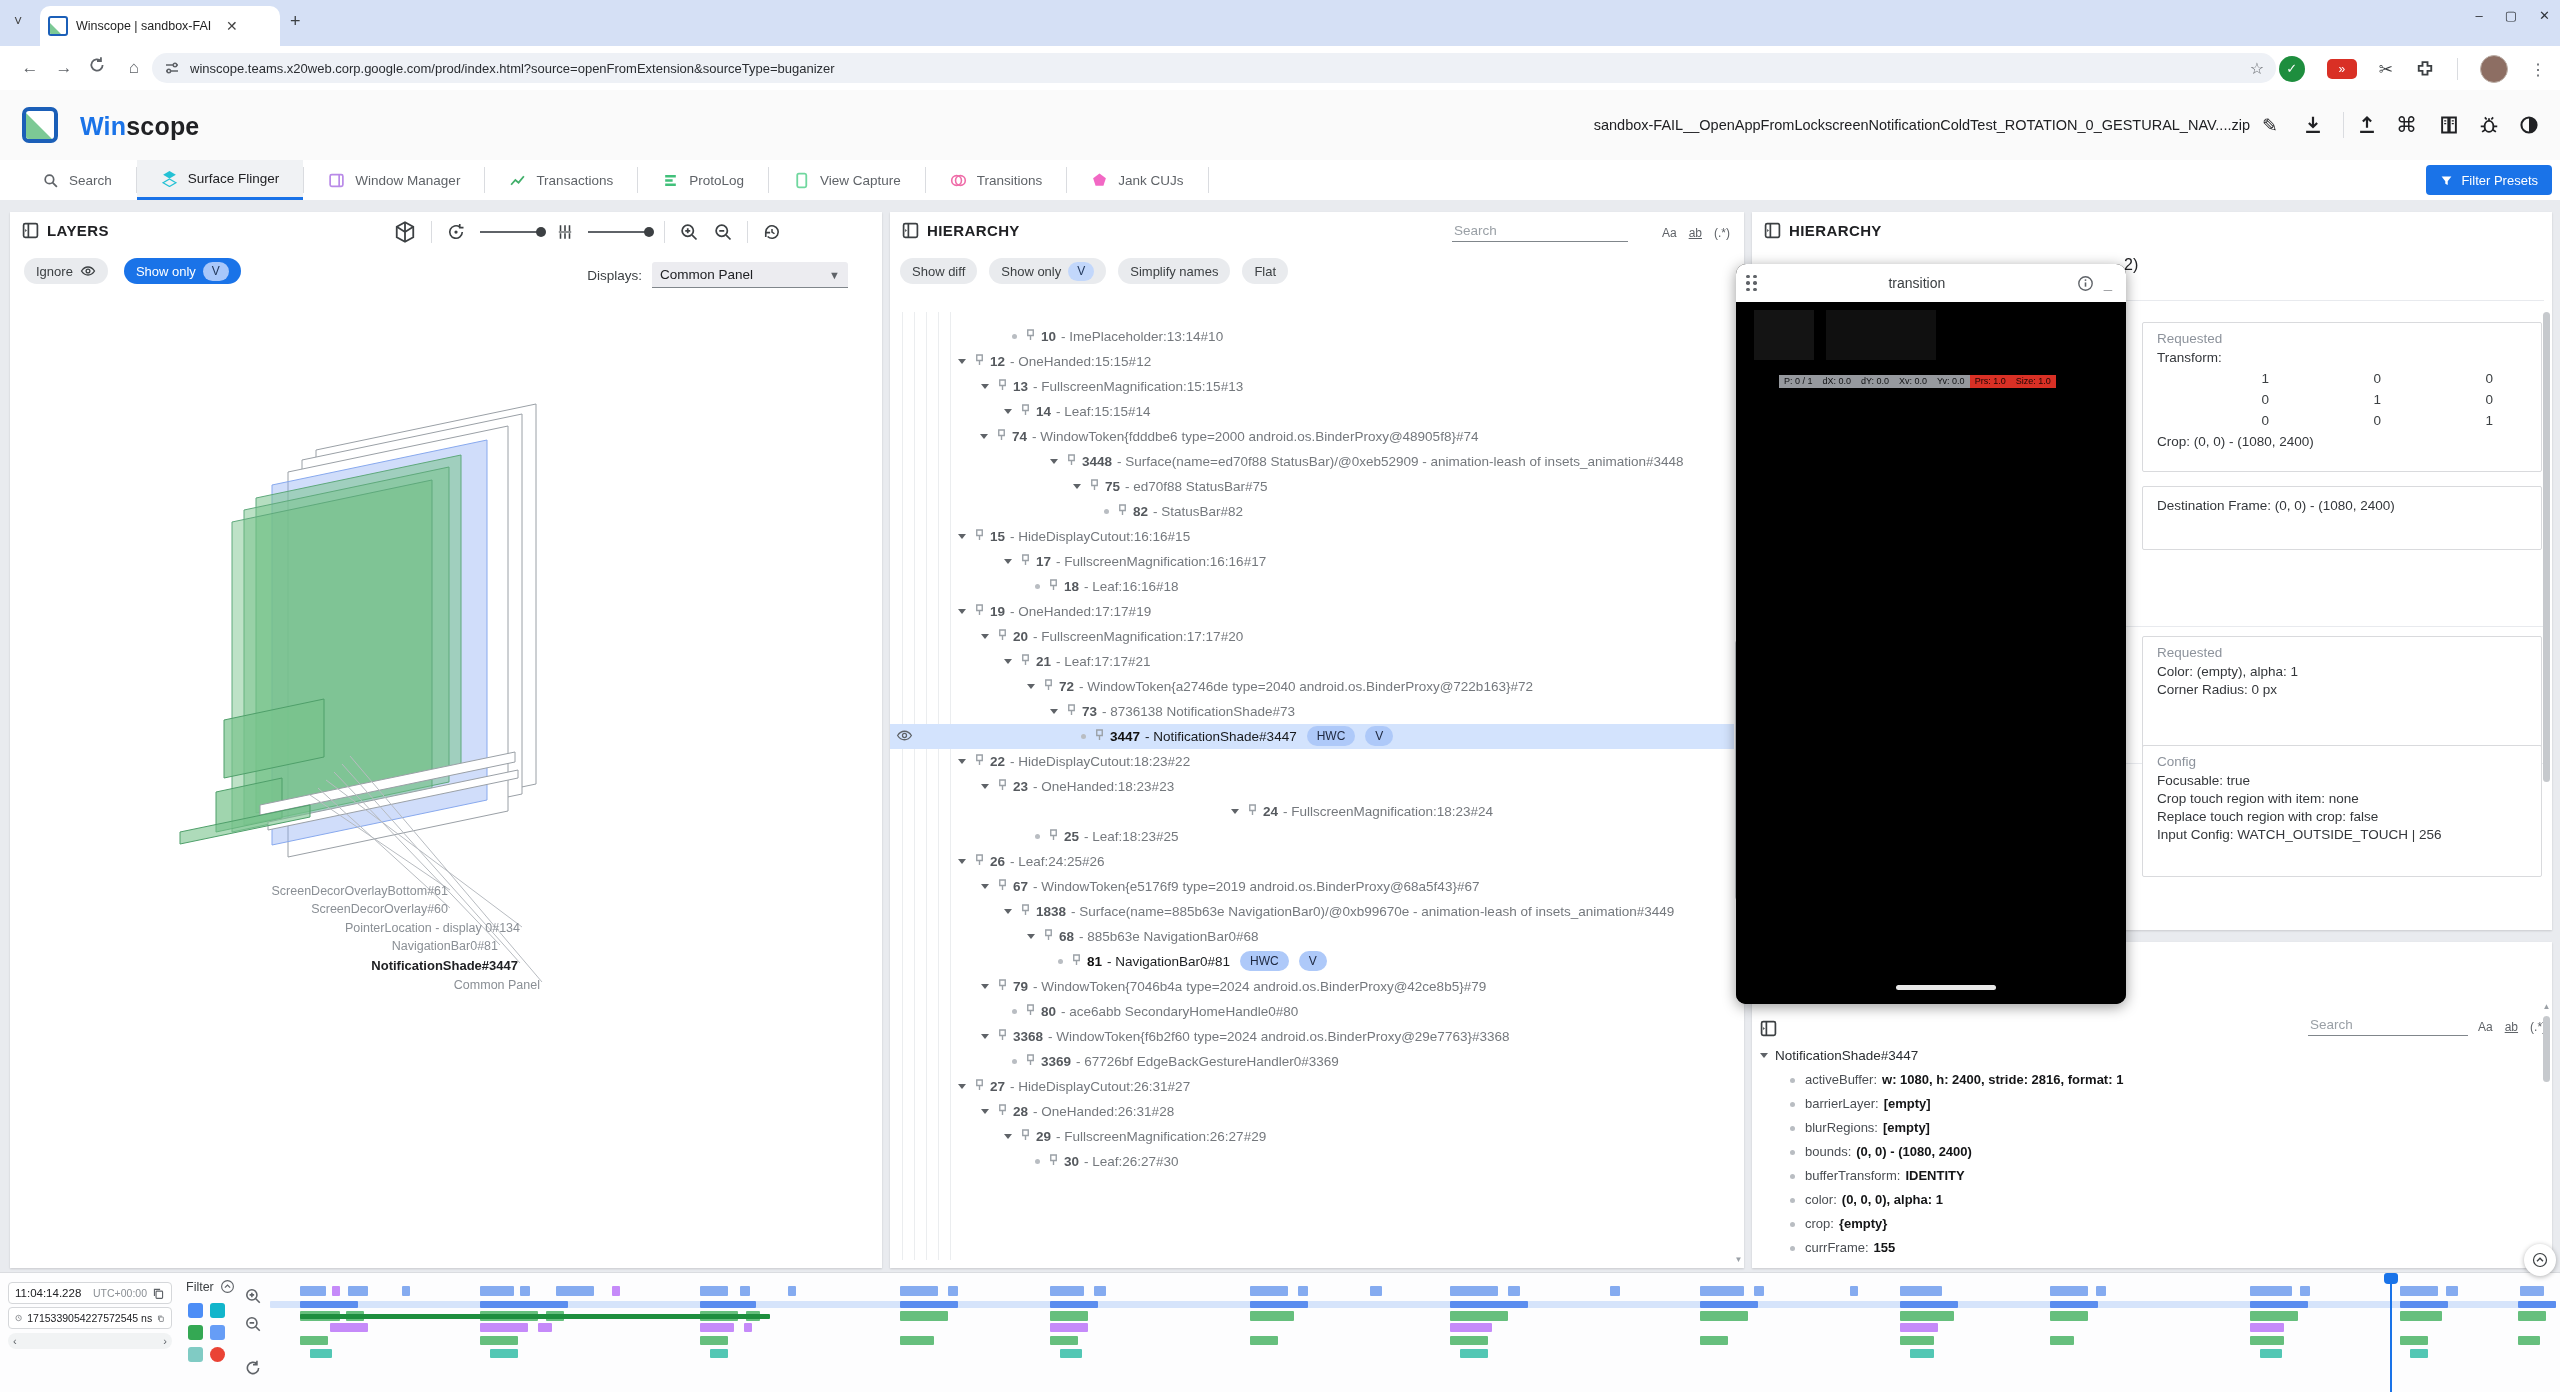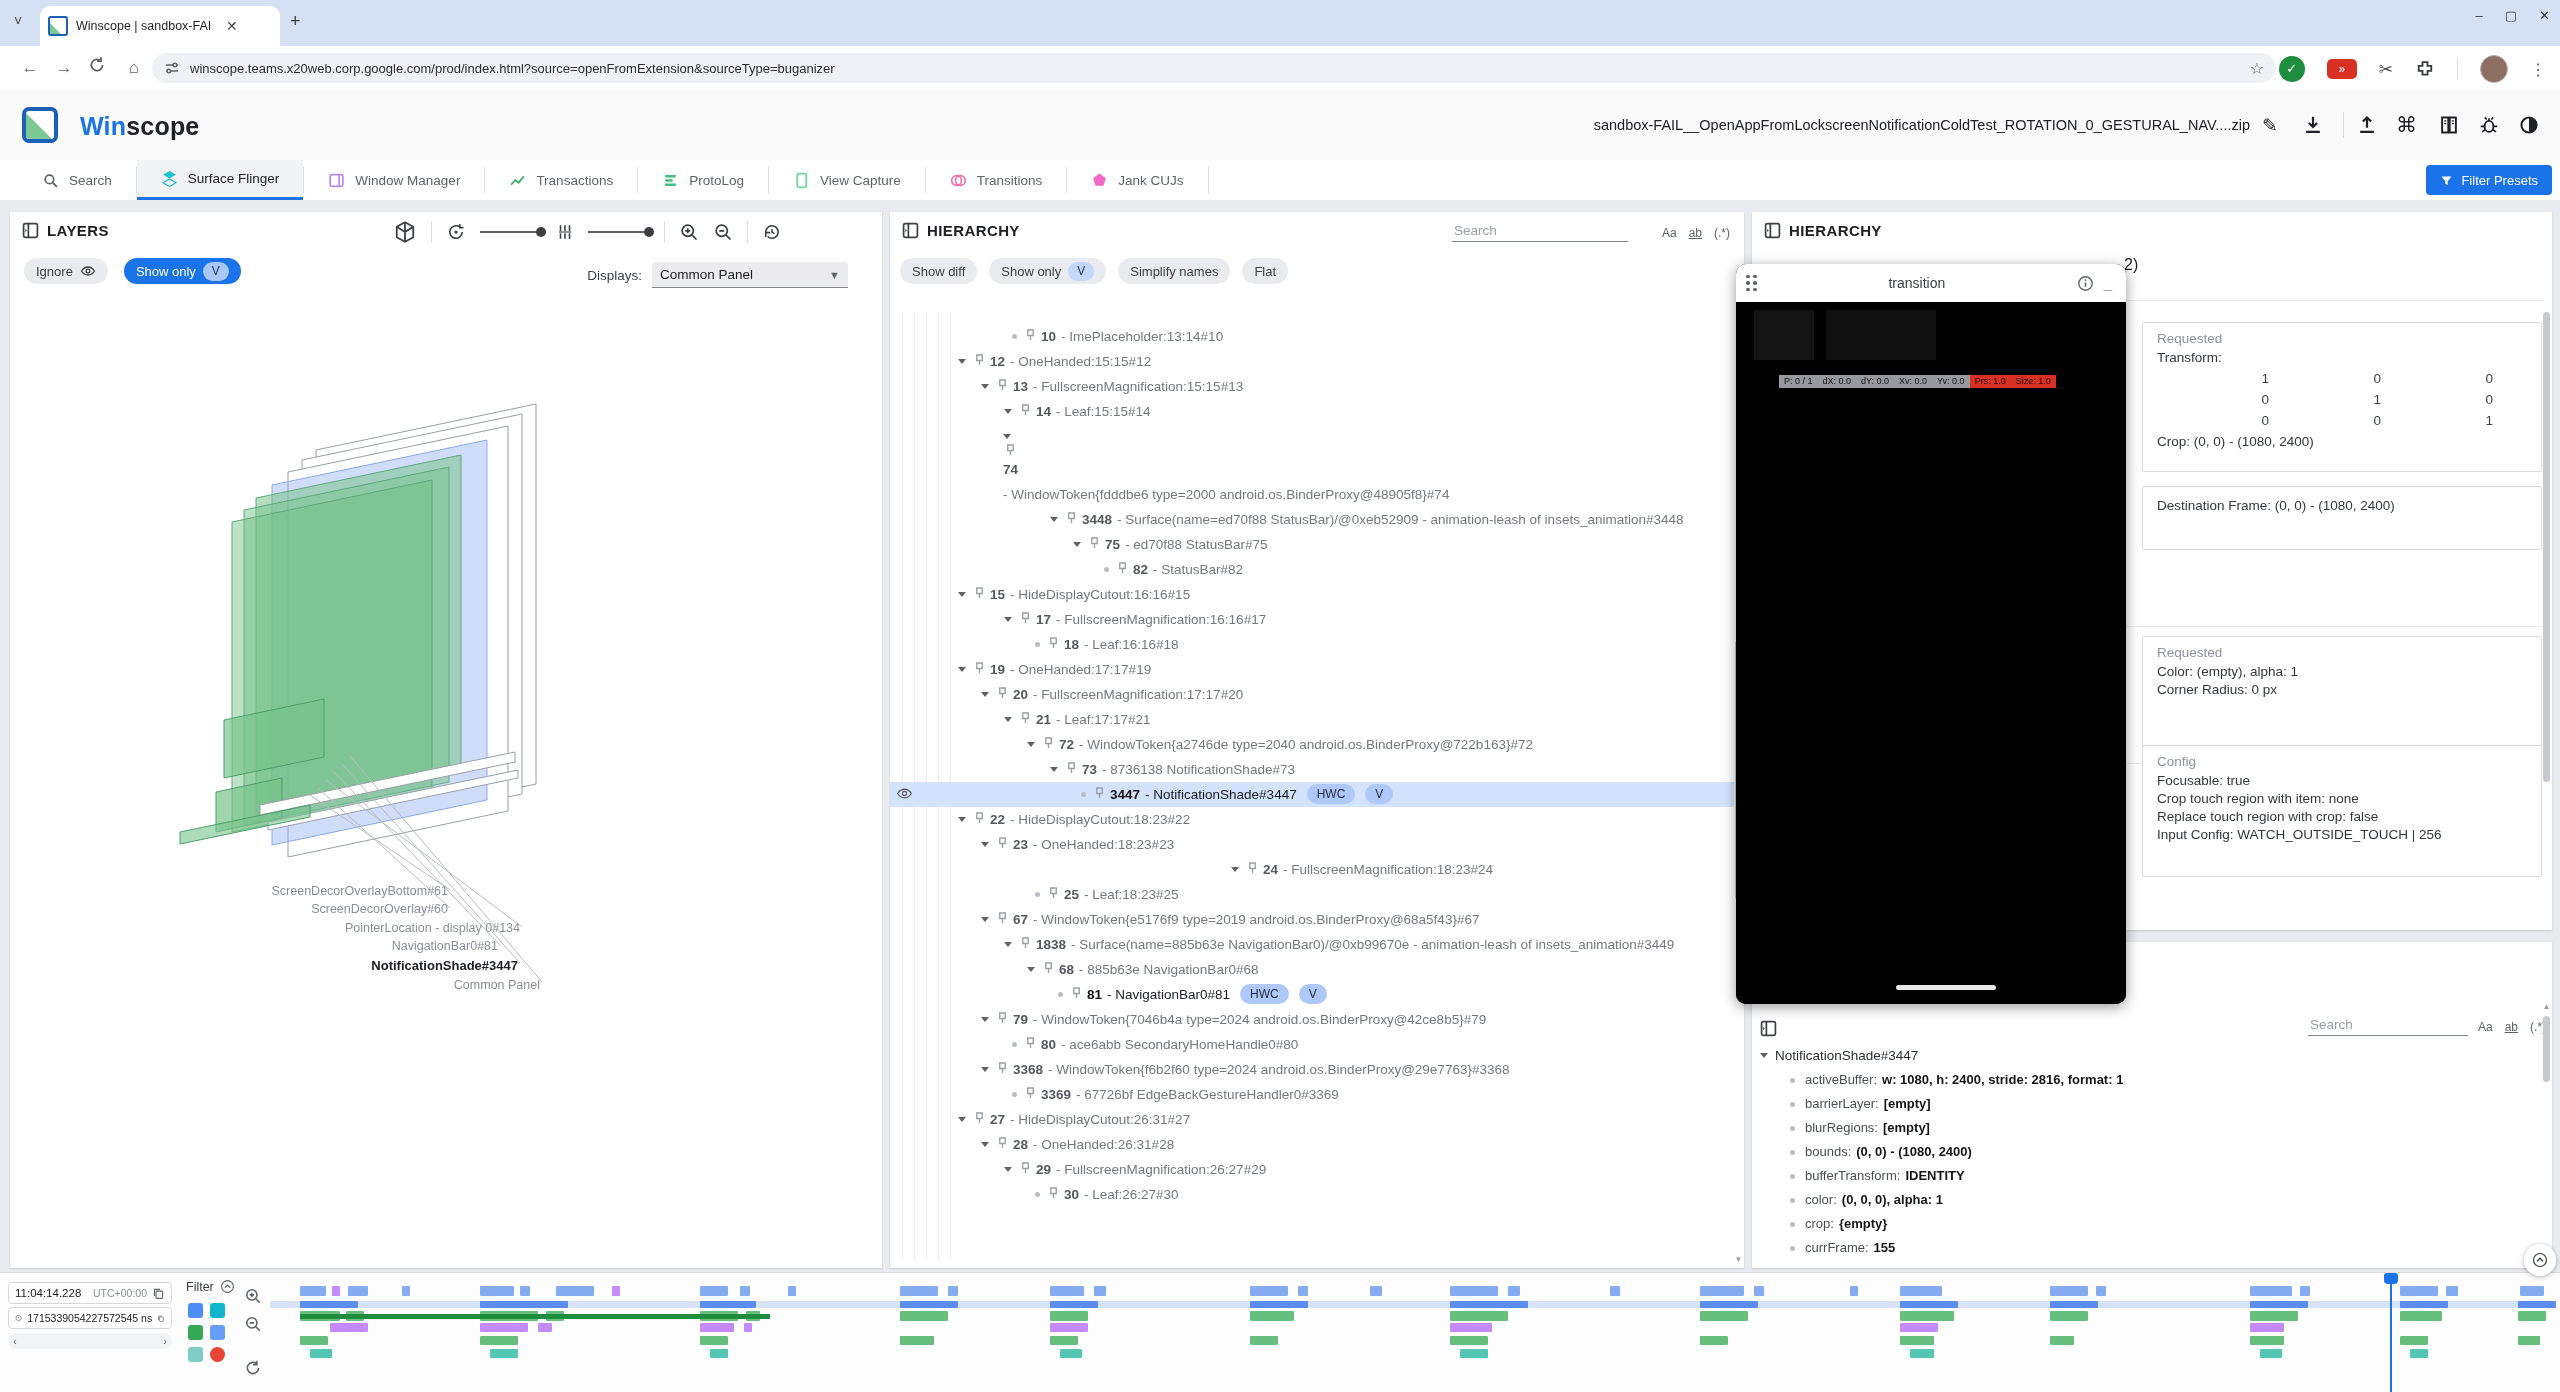"74" div.trow { flex-direction: column -> none; padding-left: 113px -> 90px }
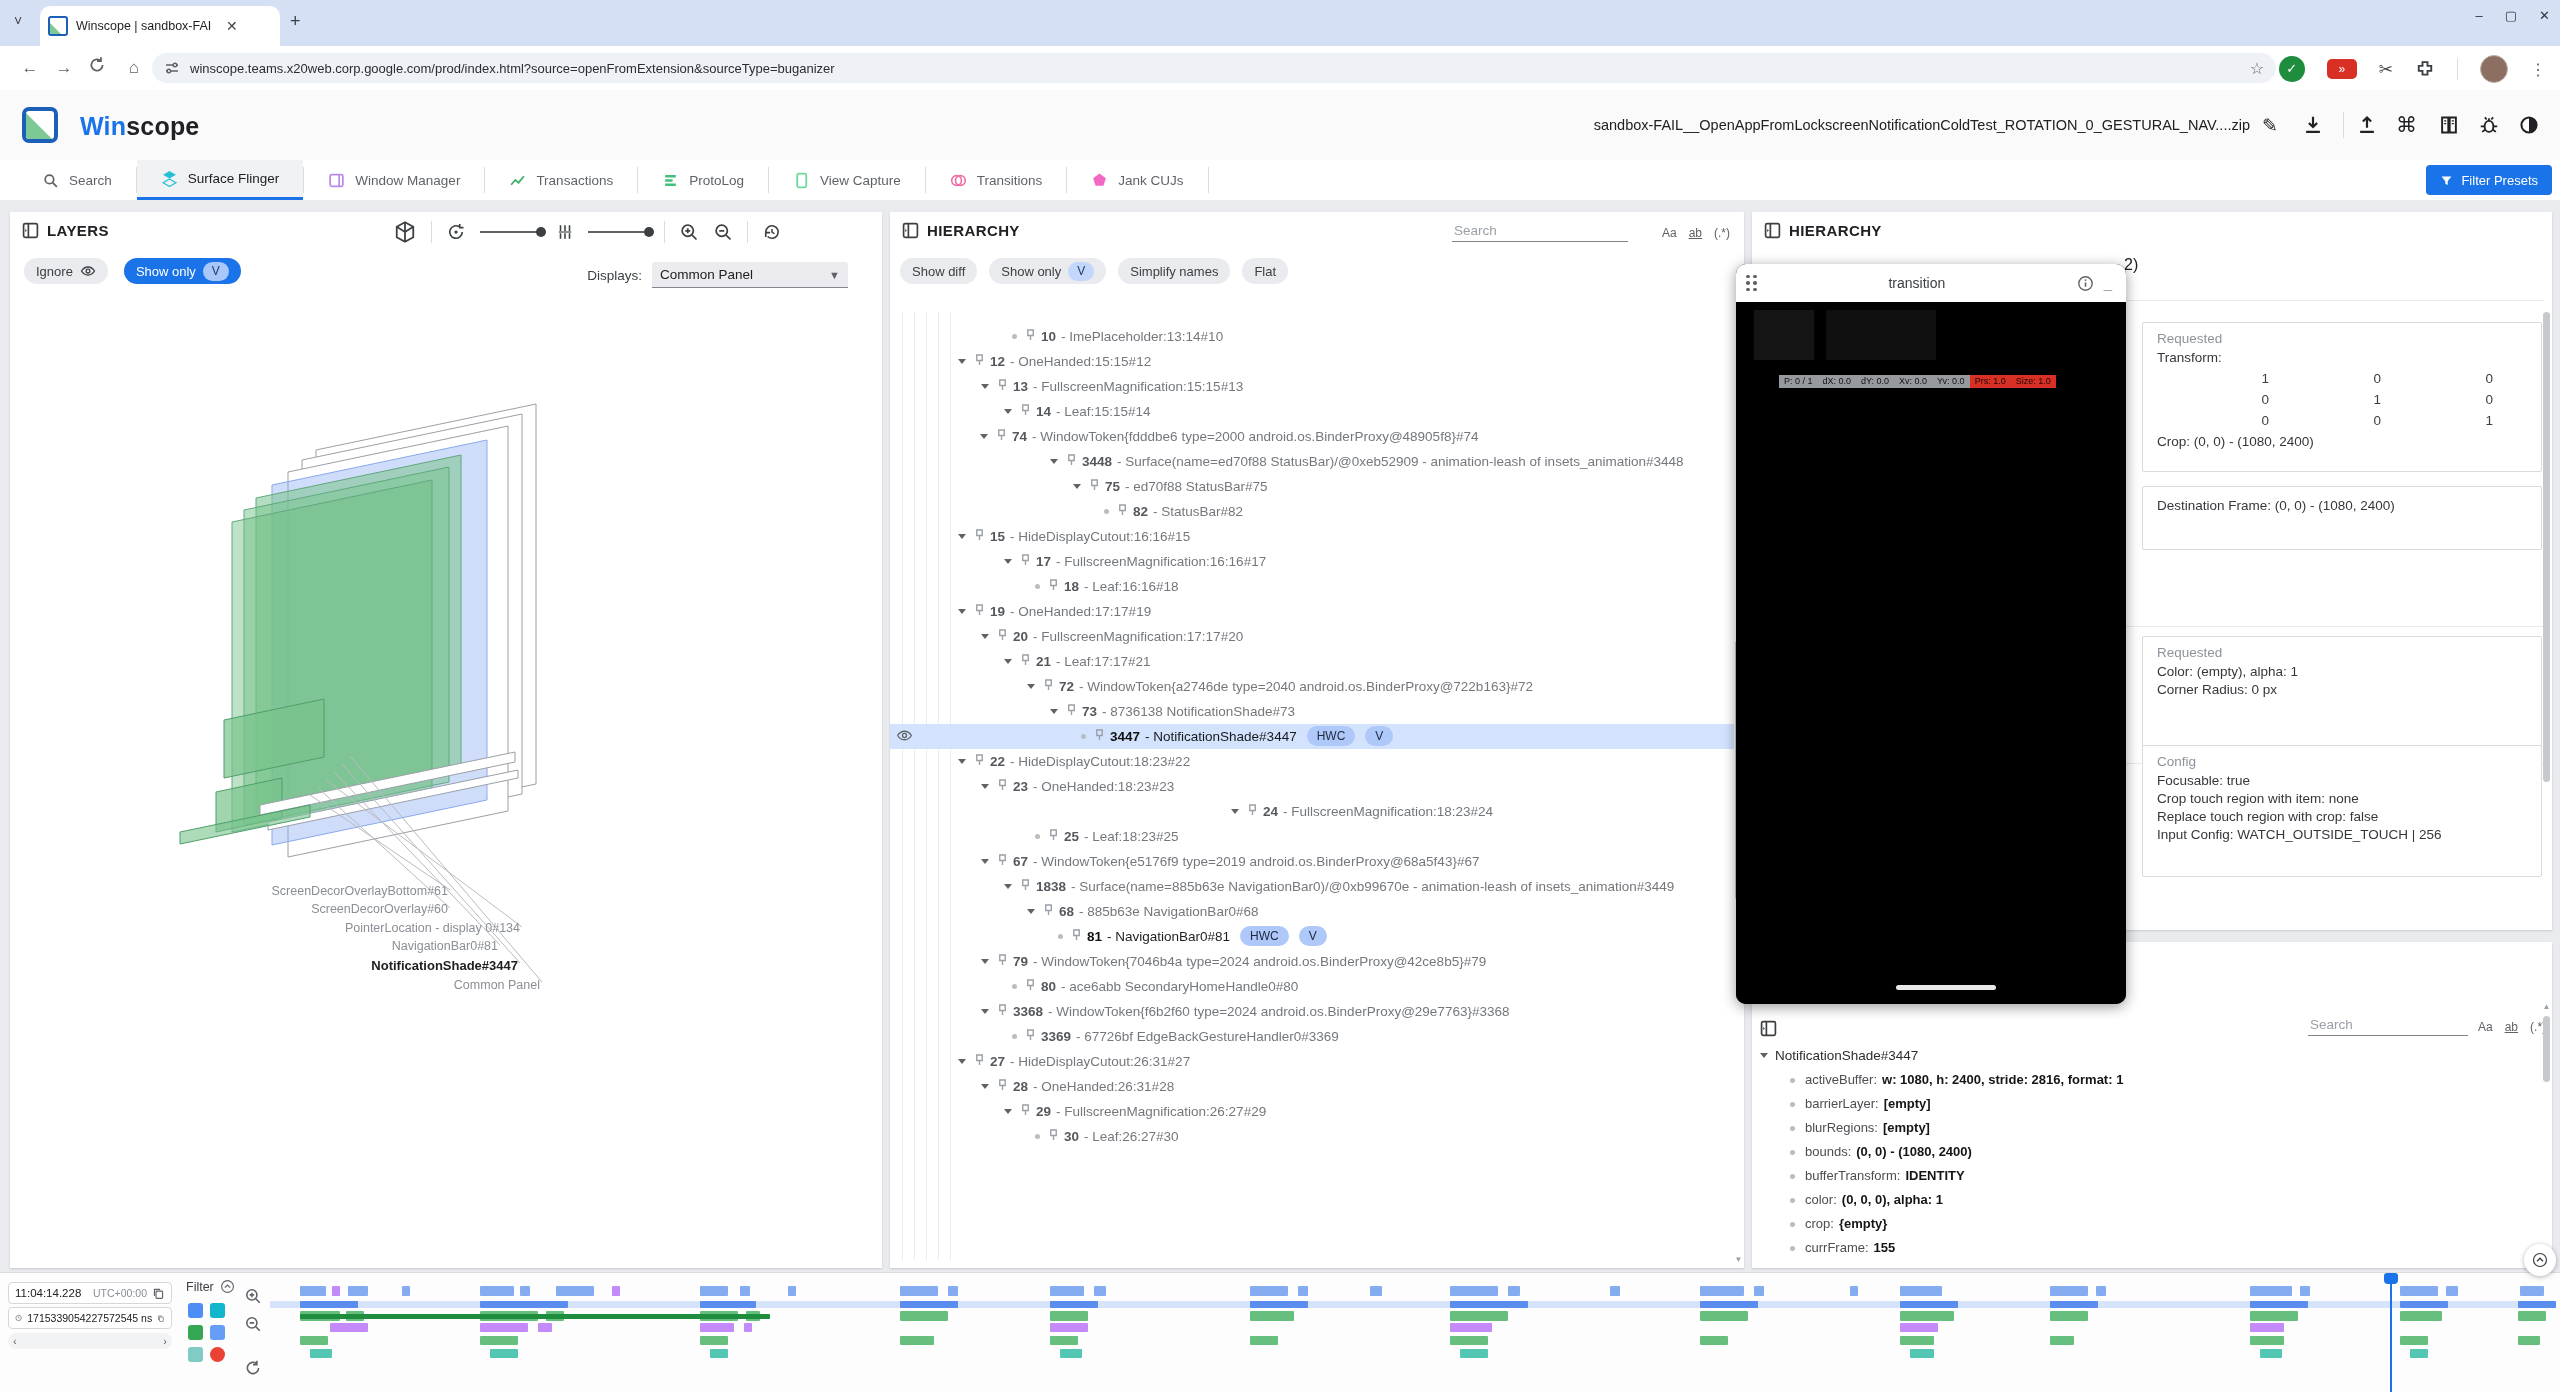"26" div.trow { html: none -> <div> <span></span> <svg> <path></path> </svg> <span>26</span> <span>- Leaf:24:25#26</span> </div> }
